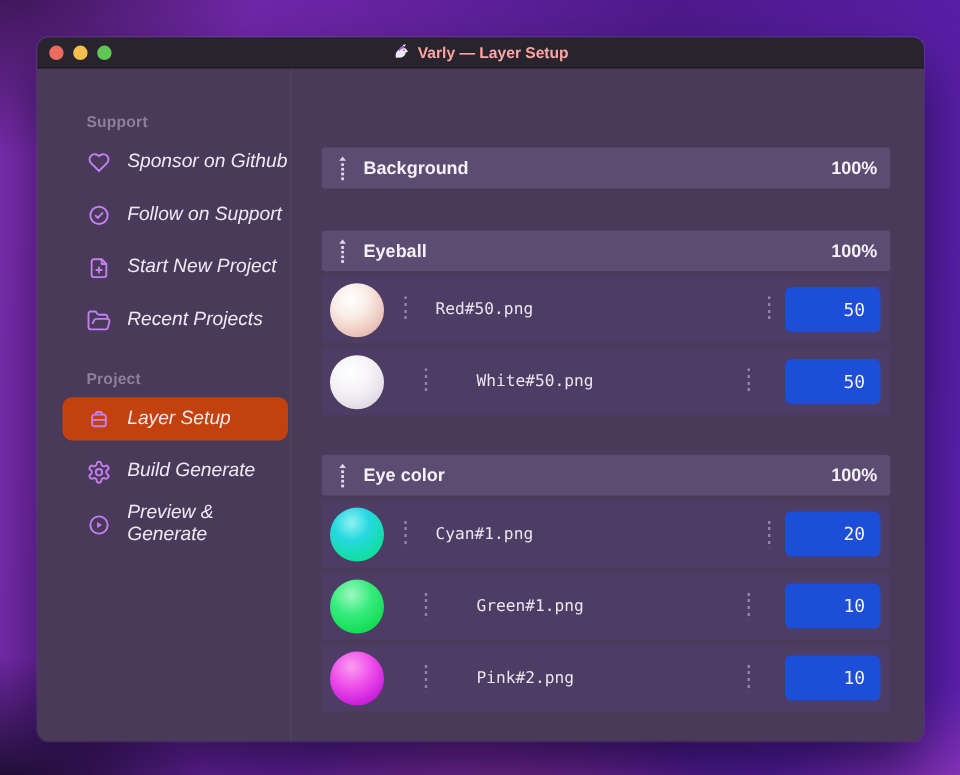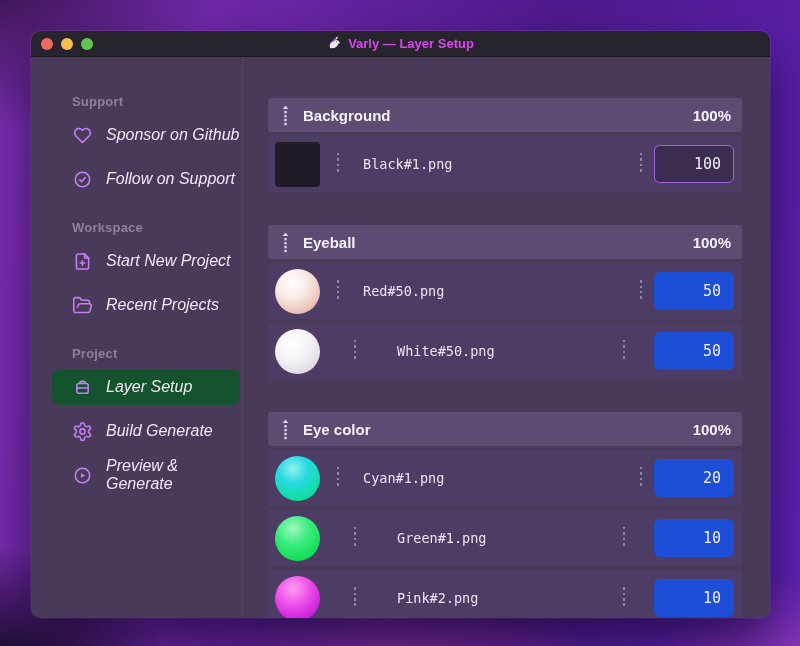"Varly — Layer Setup" .title { color: #d946ef -> #fca5a5 }
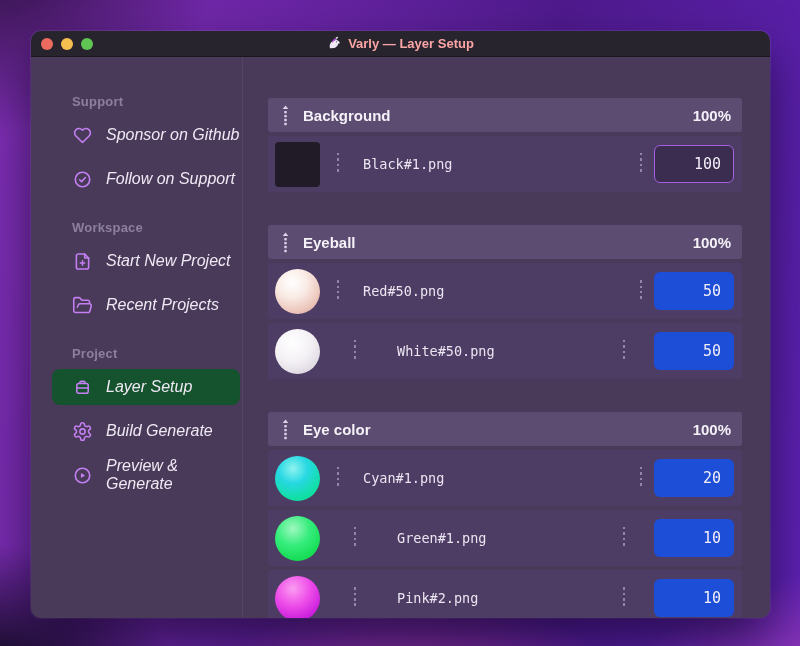"Background" .main { justify-content: none -> center }
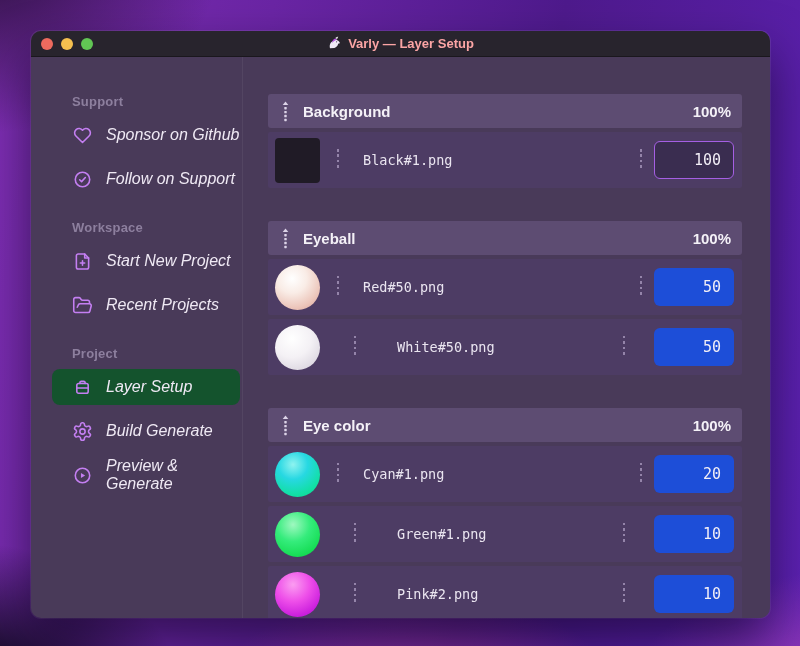"Black#1.png" div.layer-row { html: <div> <div></div> <div></div> <span>Black#1.png</span> <div></div> <input> </div> -> none }
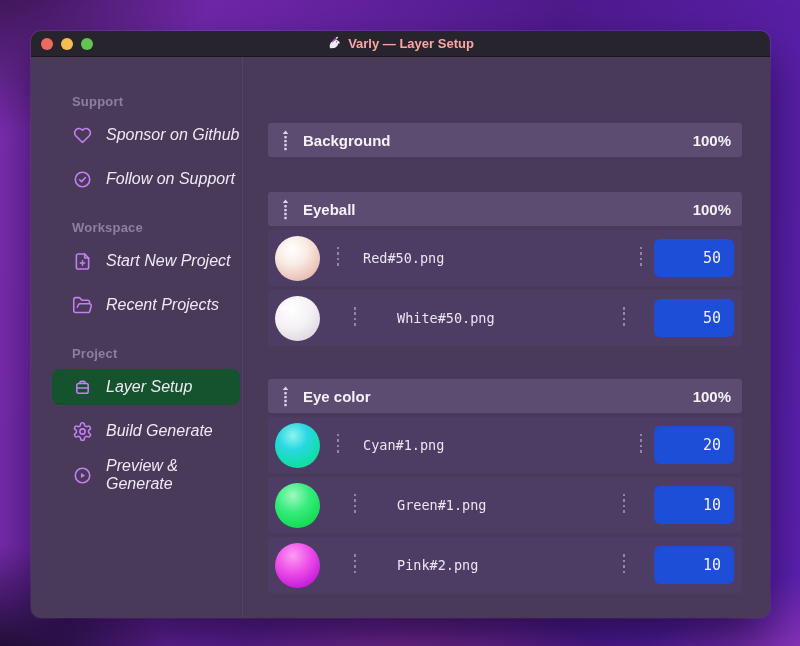"Workspace" div.section-label { html: <div>Workspace</div> -> none }
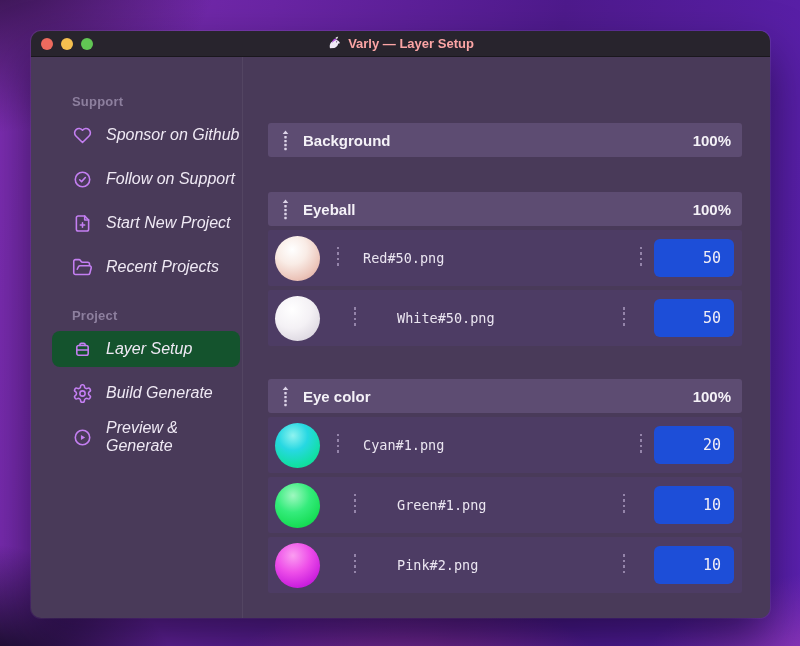"Layer Setup" .side-item.active { background: #14532d -> #c2410c }
